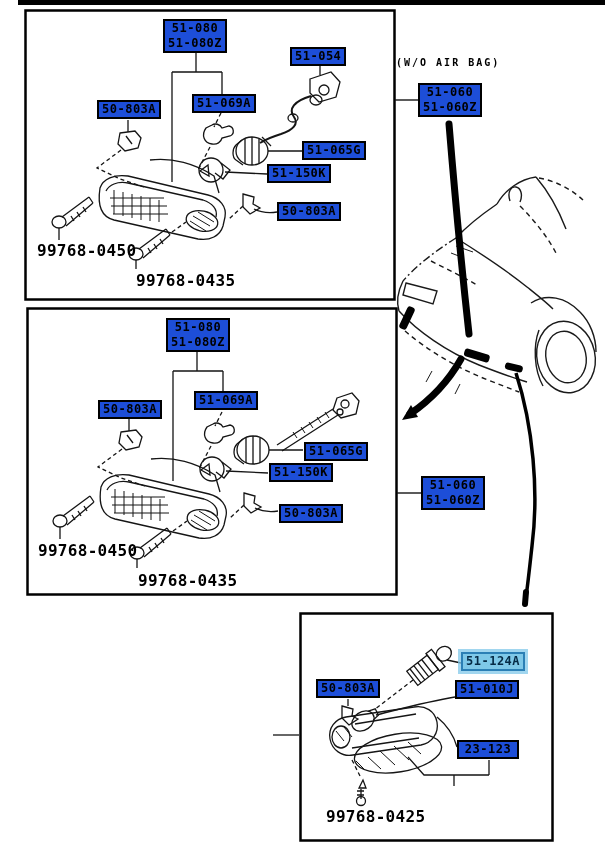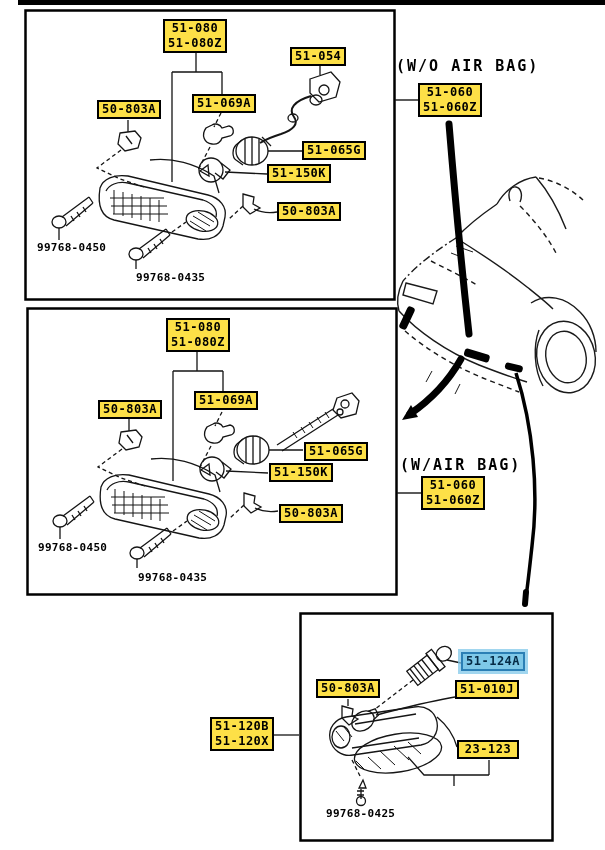"51-080" .plabel { background: #fde047 -> #1d4ed8 }
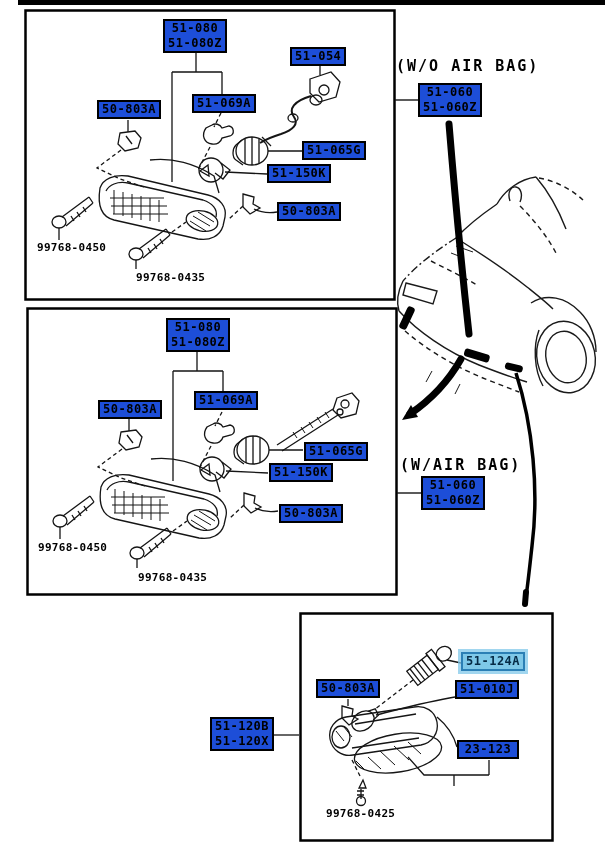"(W/O AIR BAG)" .caption { font-size: 15px -> 10px }
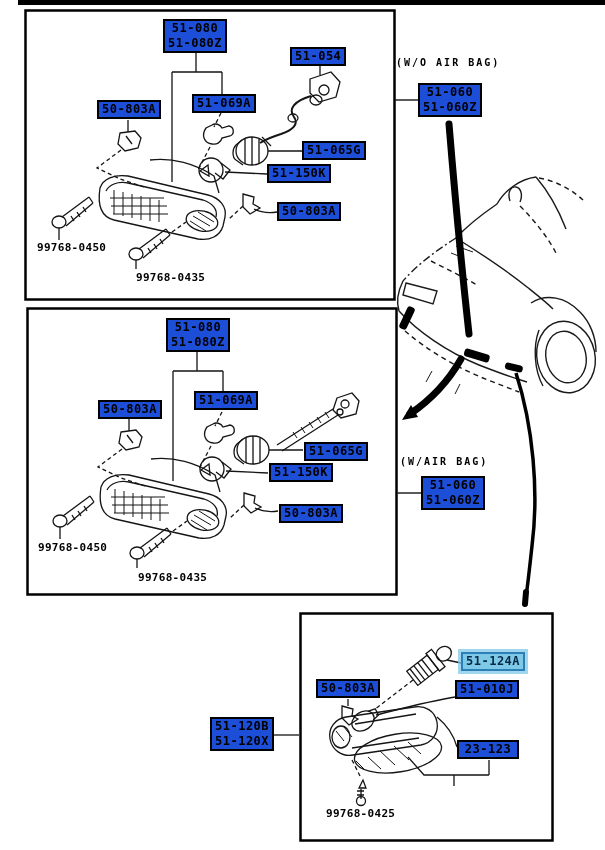"99768-0450" .ptext { font-size: 11px -> 16px }
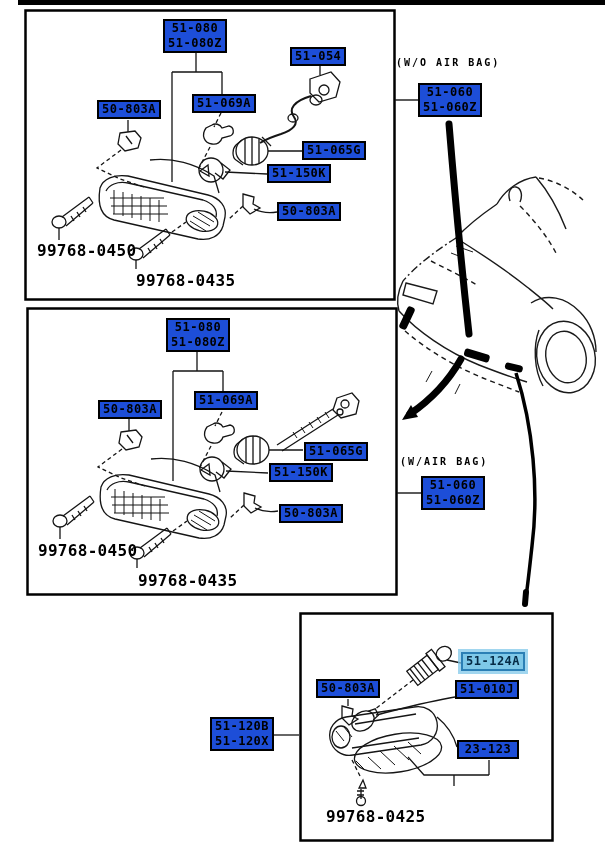"(W/AIR BAG)" div.caption { html: <div>(W/AIR BAG)</div> -> none }
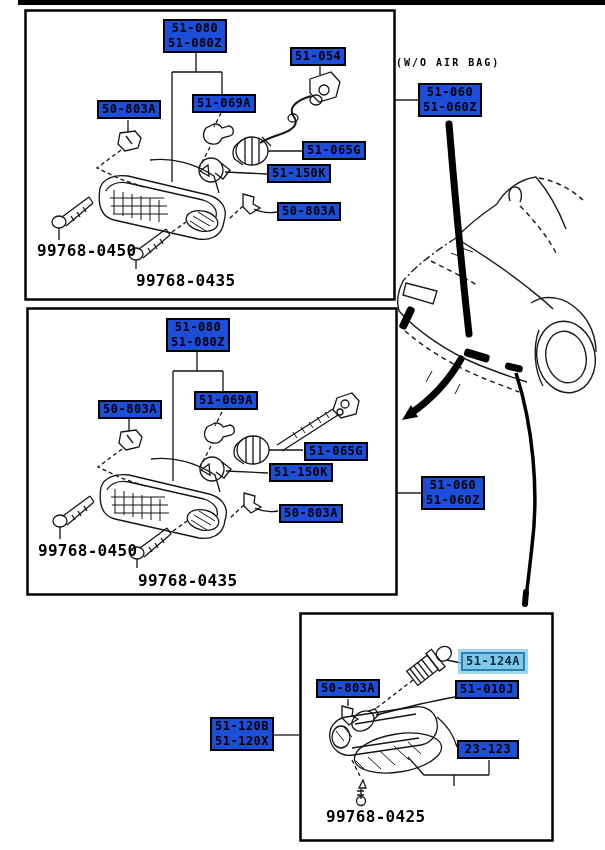"51-120B" div.plabel { html: <div> <span>51-120B</span> <span>51-120X</span> </div> -> none }
